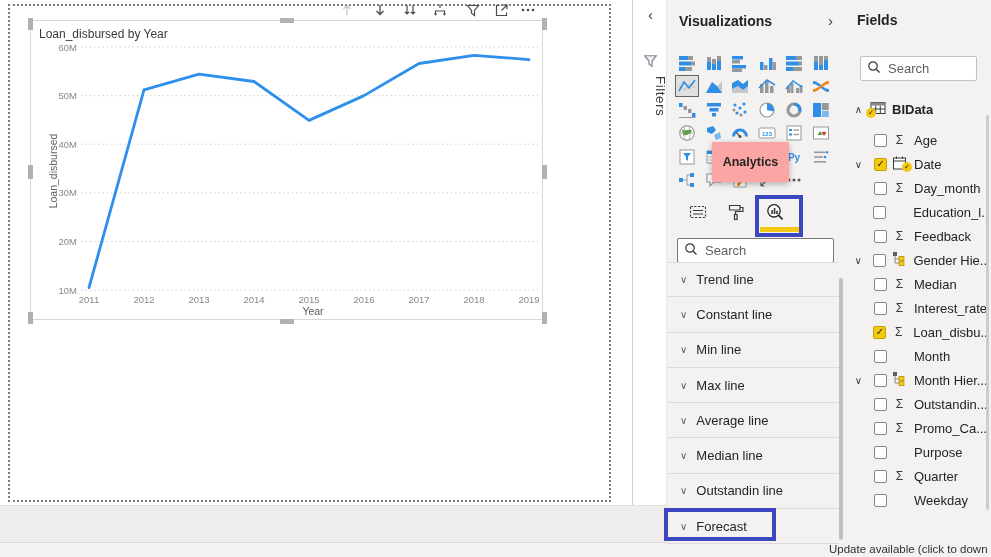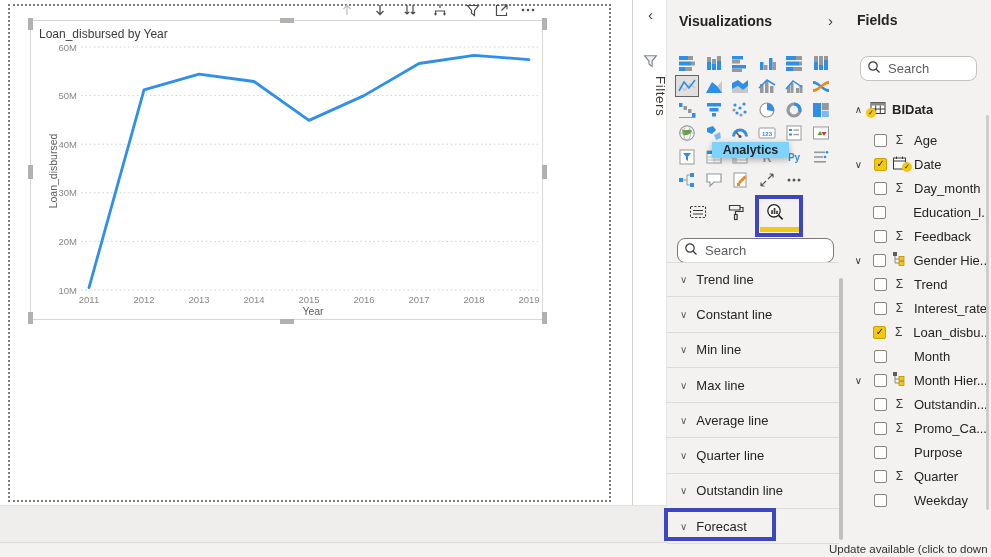"Search" .searchbox { border-radius: 8px -> 2px }
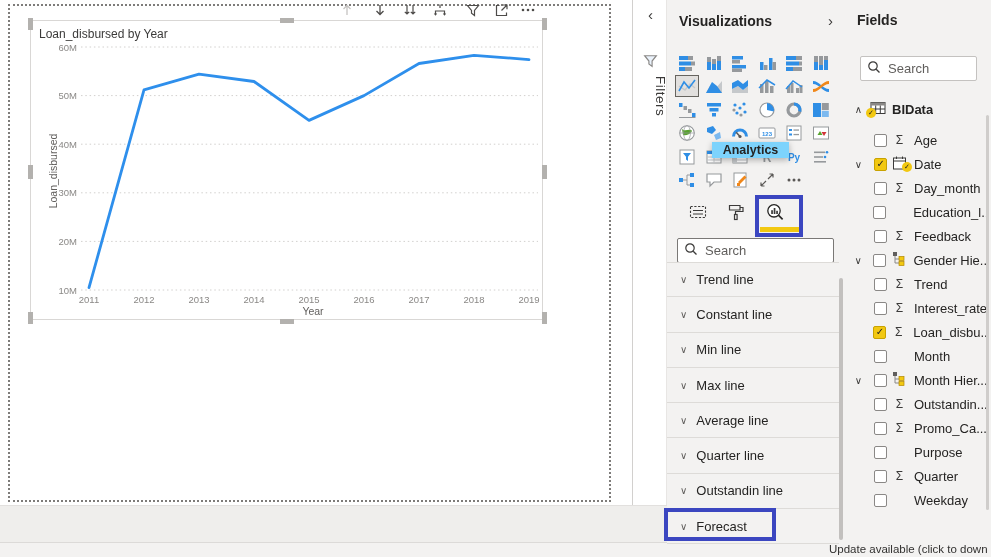"Analytics" .tooltip { background: #7dd3fc -> #fca5a5; height: 16px -> 40px }
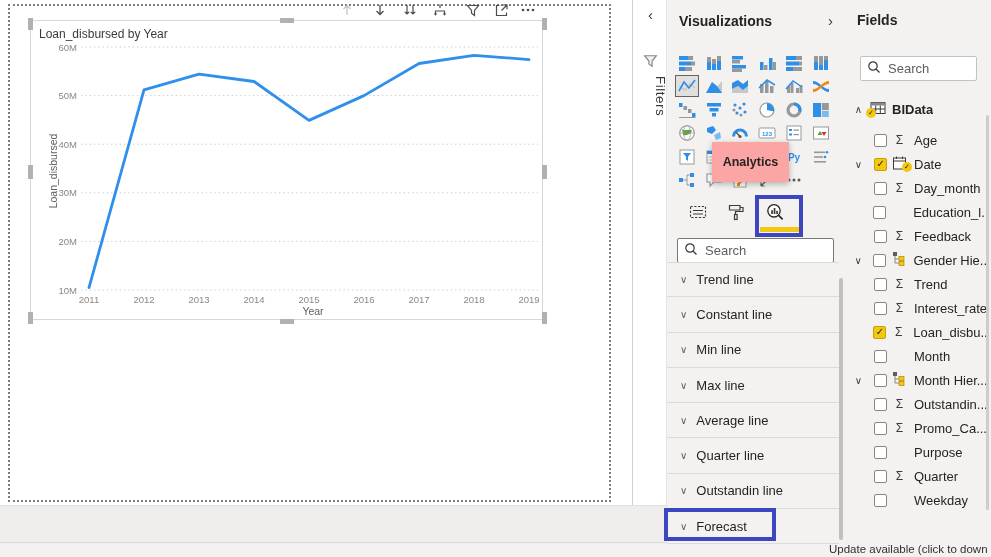"Trend" span.f-label { text: Trend -> Median }
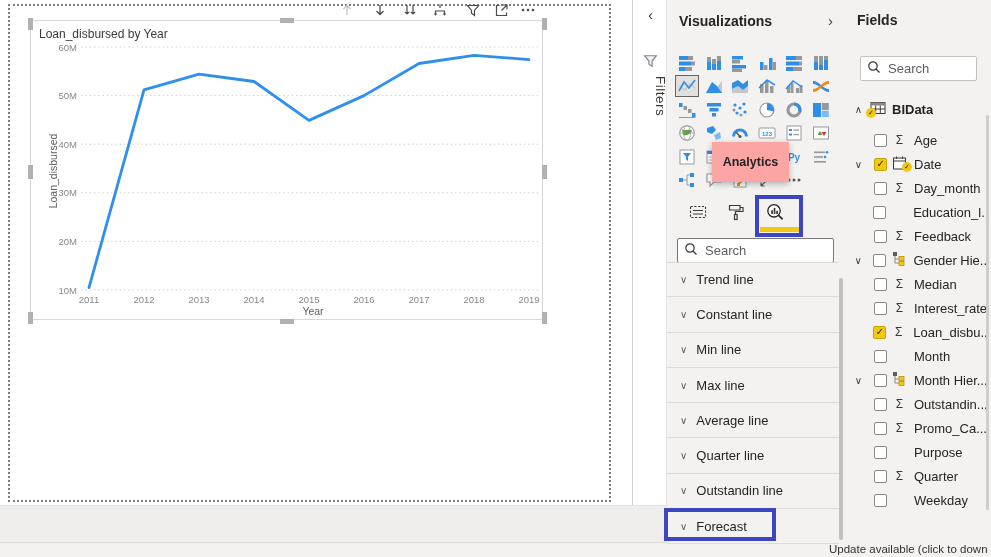"Quarter line" span { text: Quarter -> Median }
